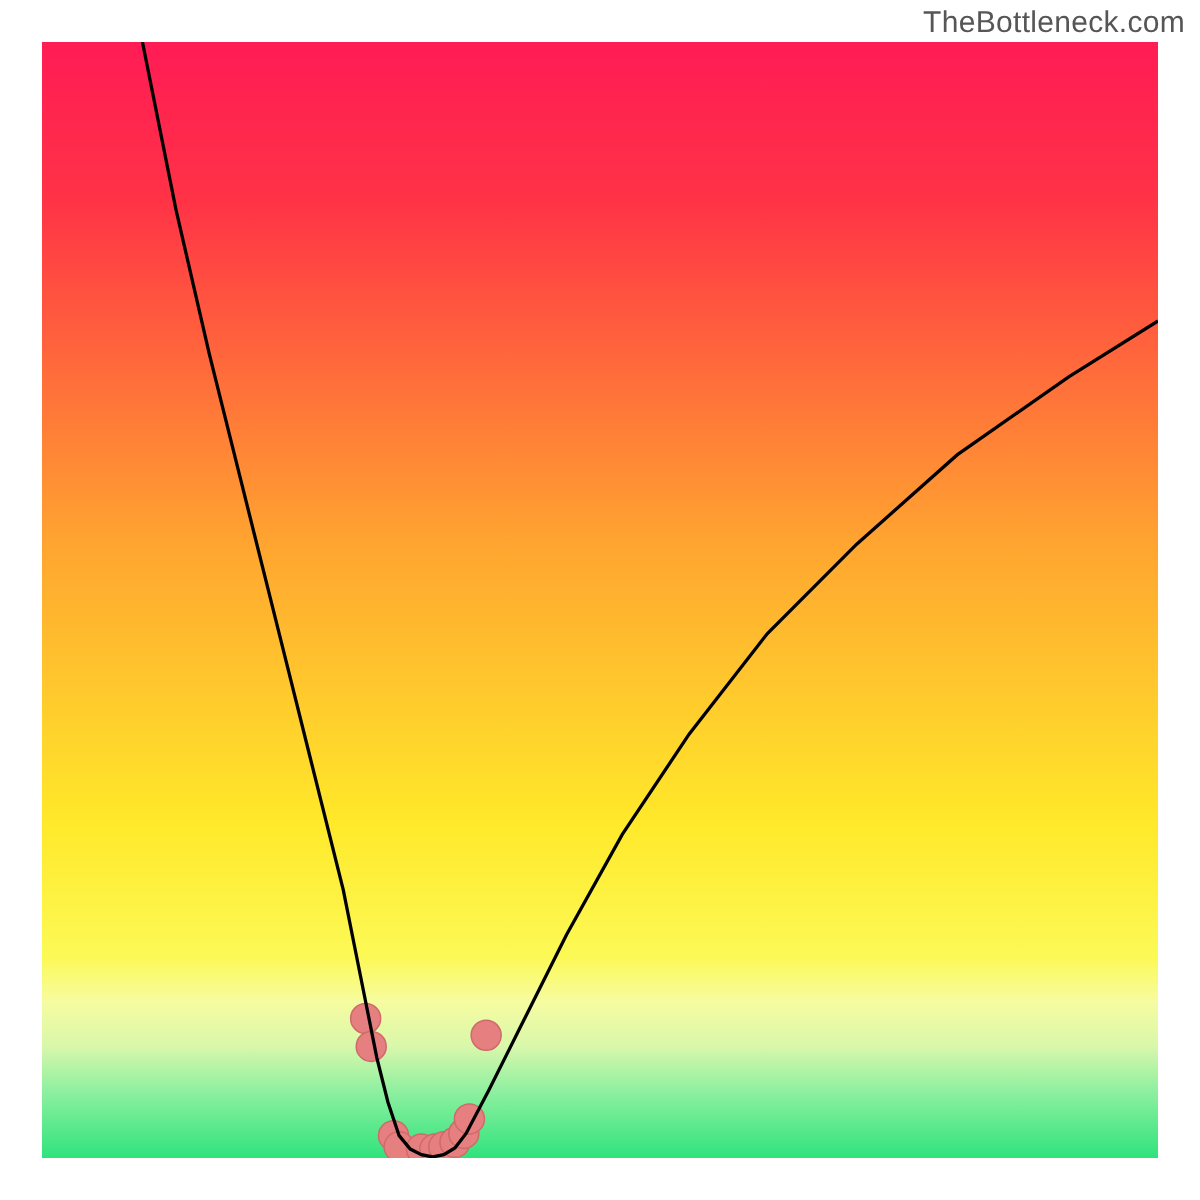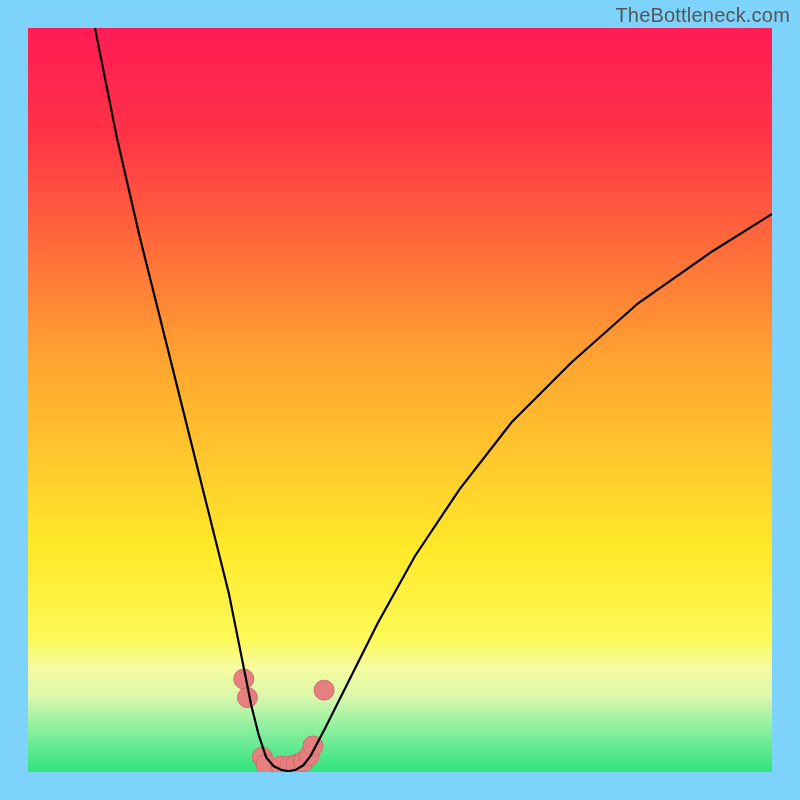"TheBottleneck.com" .frame { background: #7dd3fc -> #ffffff }
